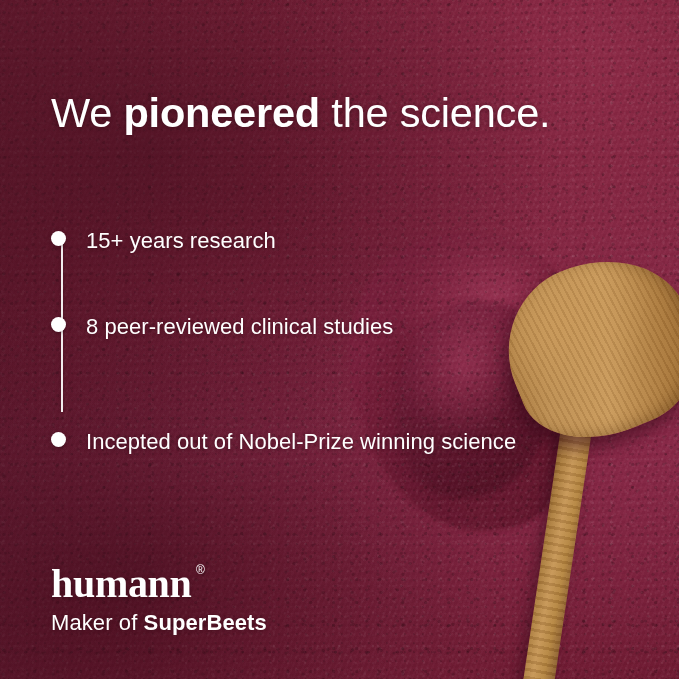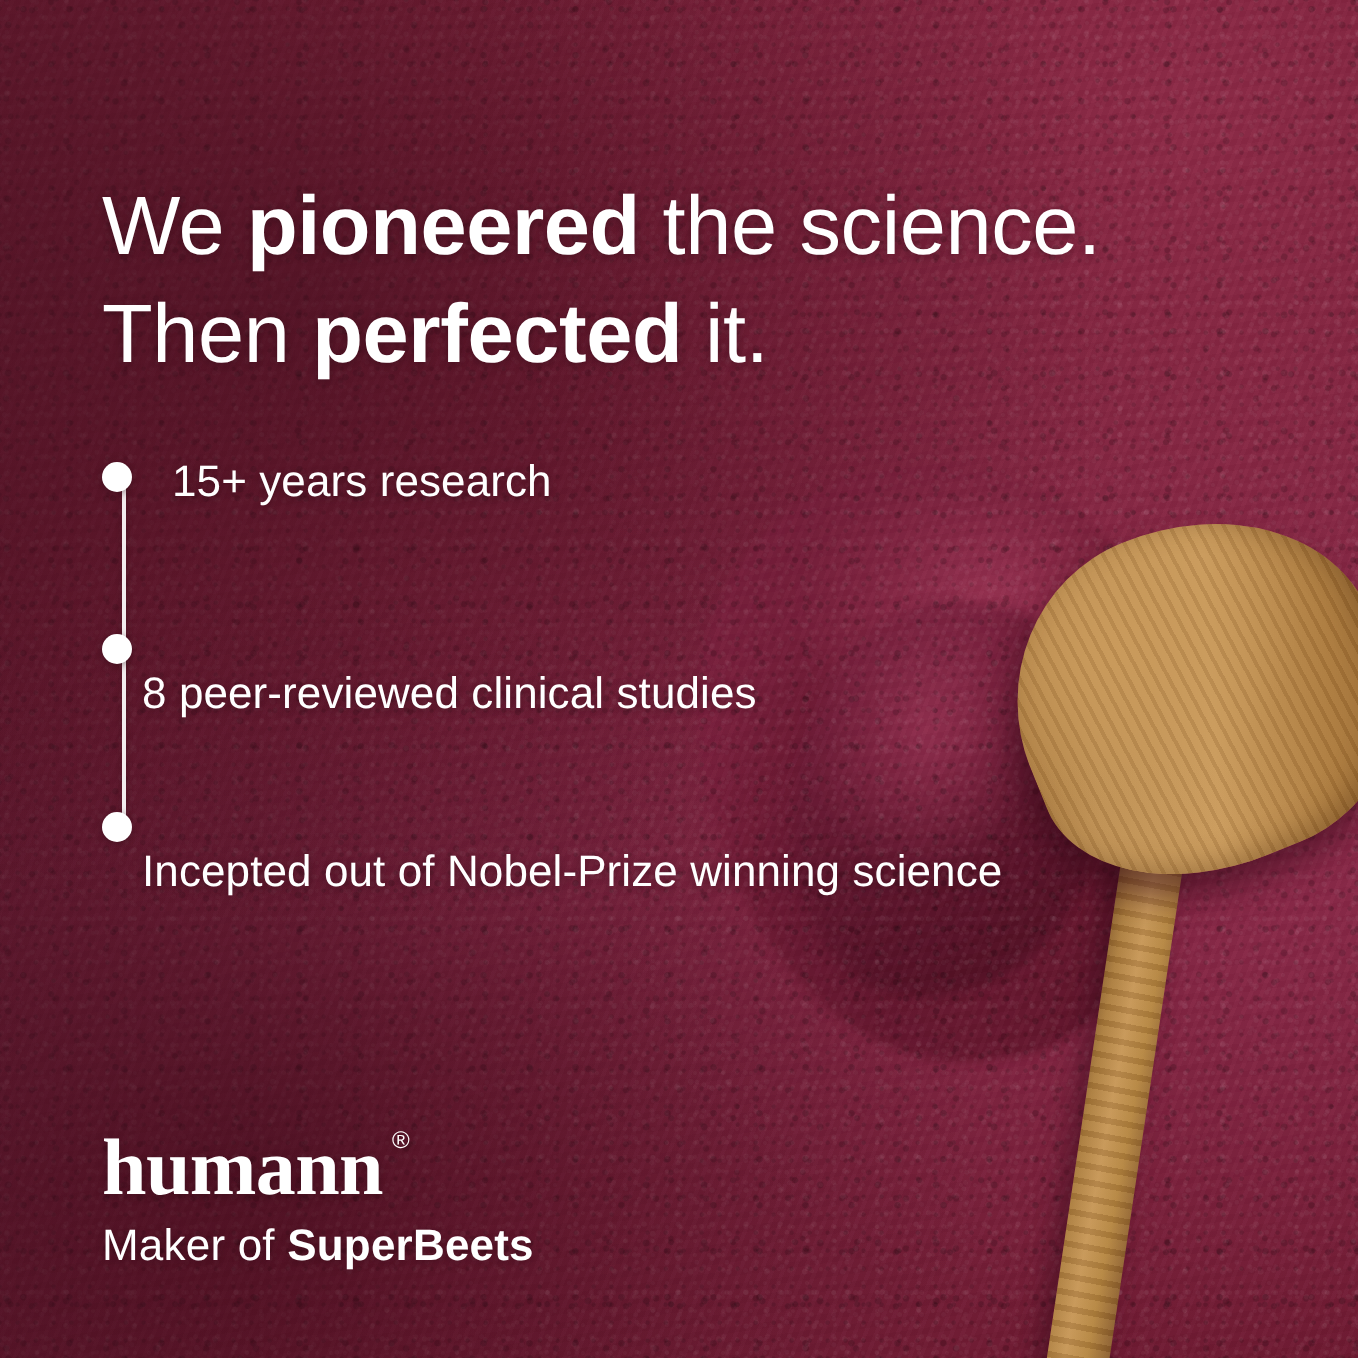"Then perfected it." span.headline-line { html: <span><span>Then </span><b>perfected</b><span> it.</span></span> -> none }
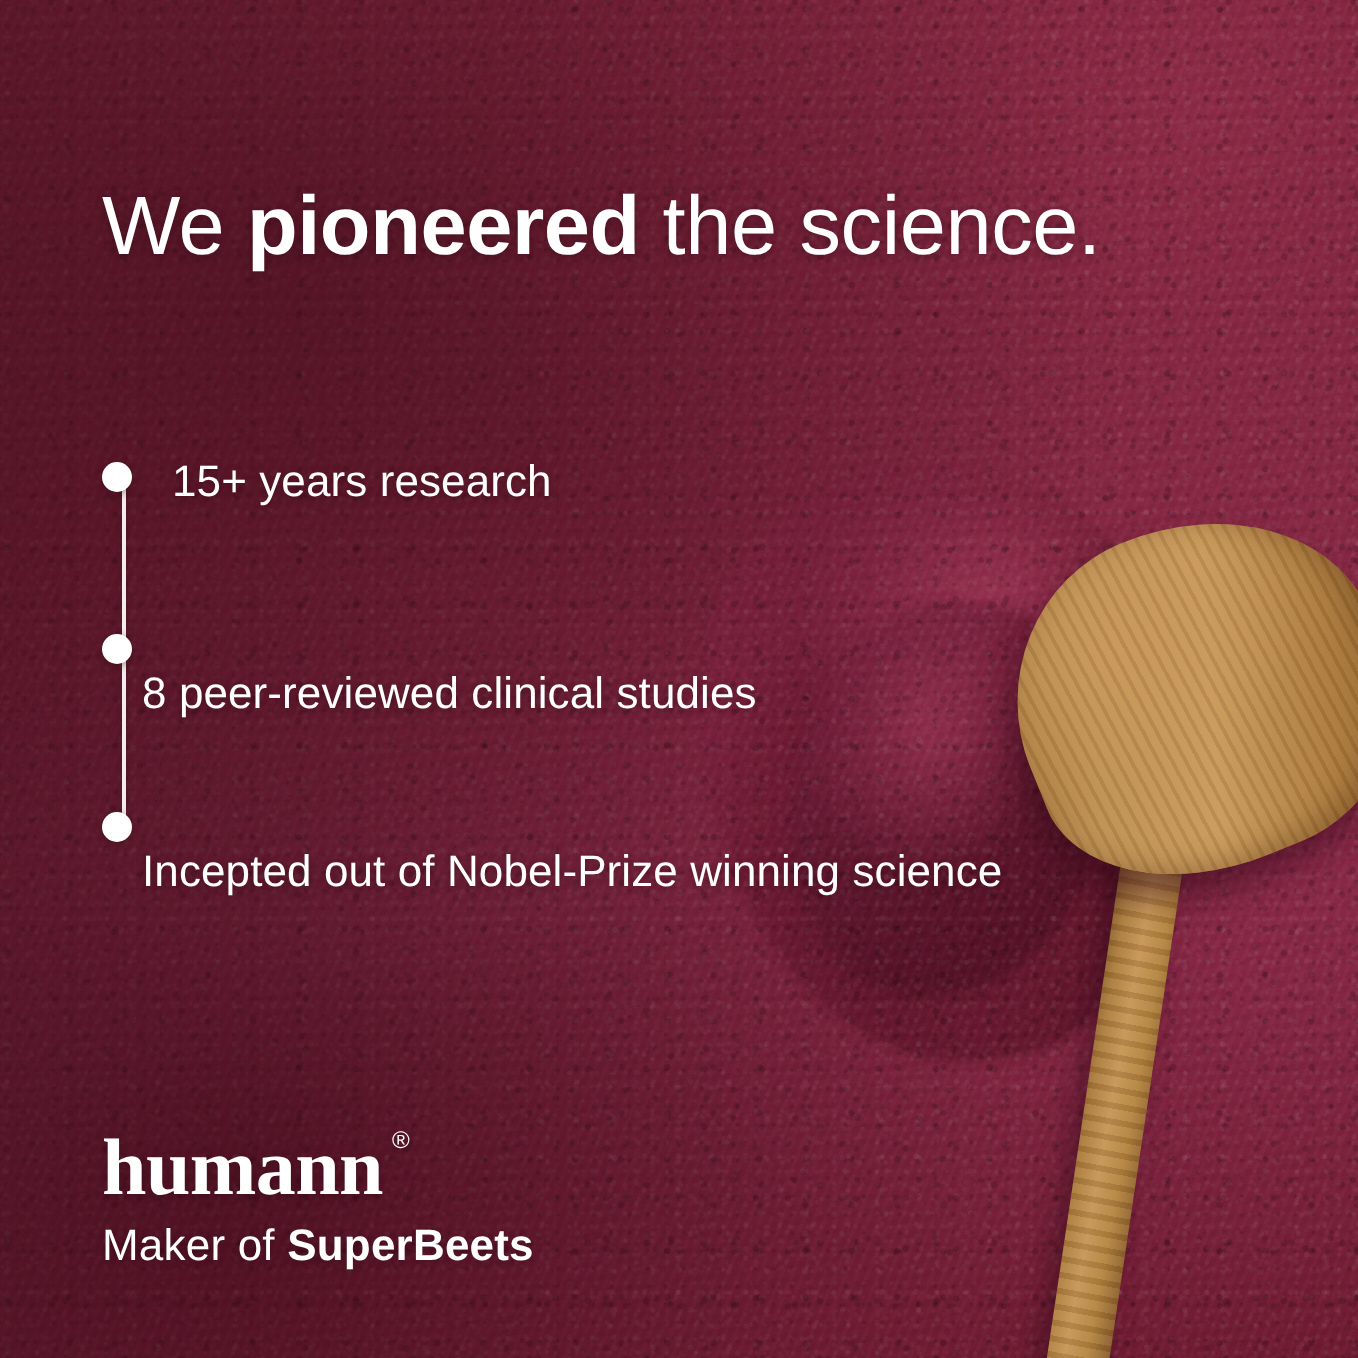"8 peer-reviewed clinical studies" .bullet + .bullet { flex-direction: column -> none }
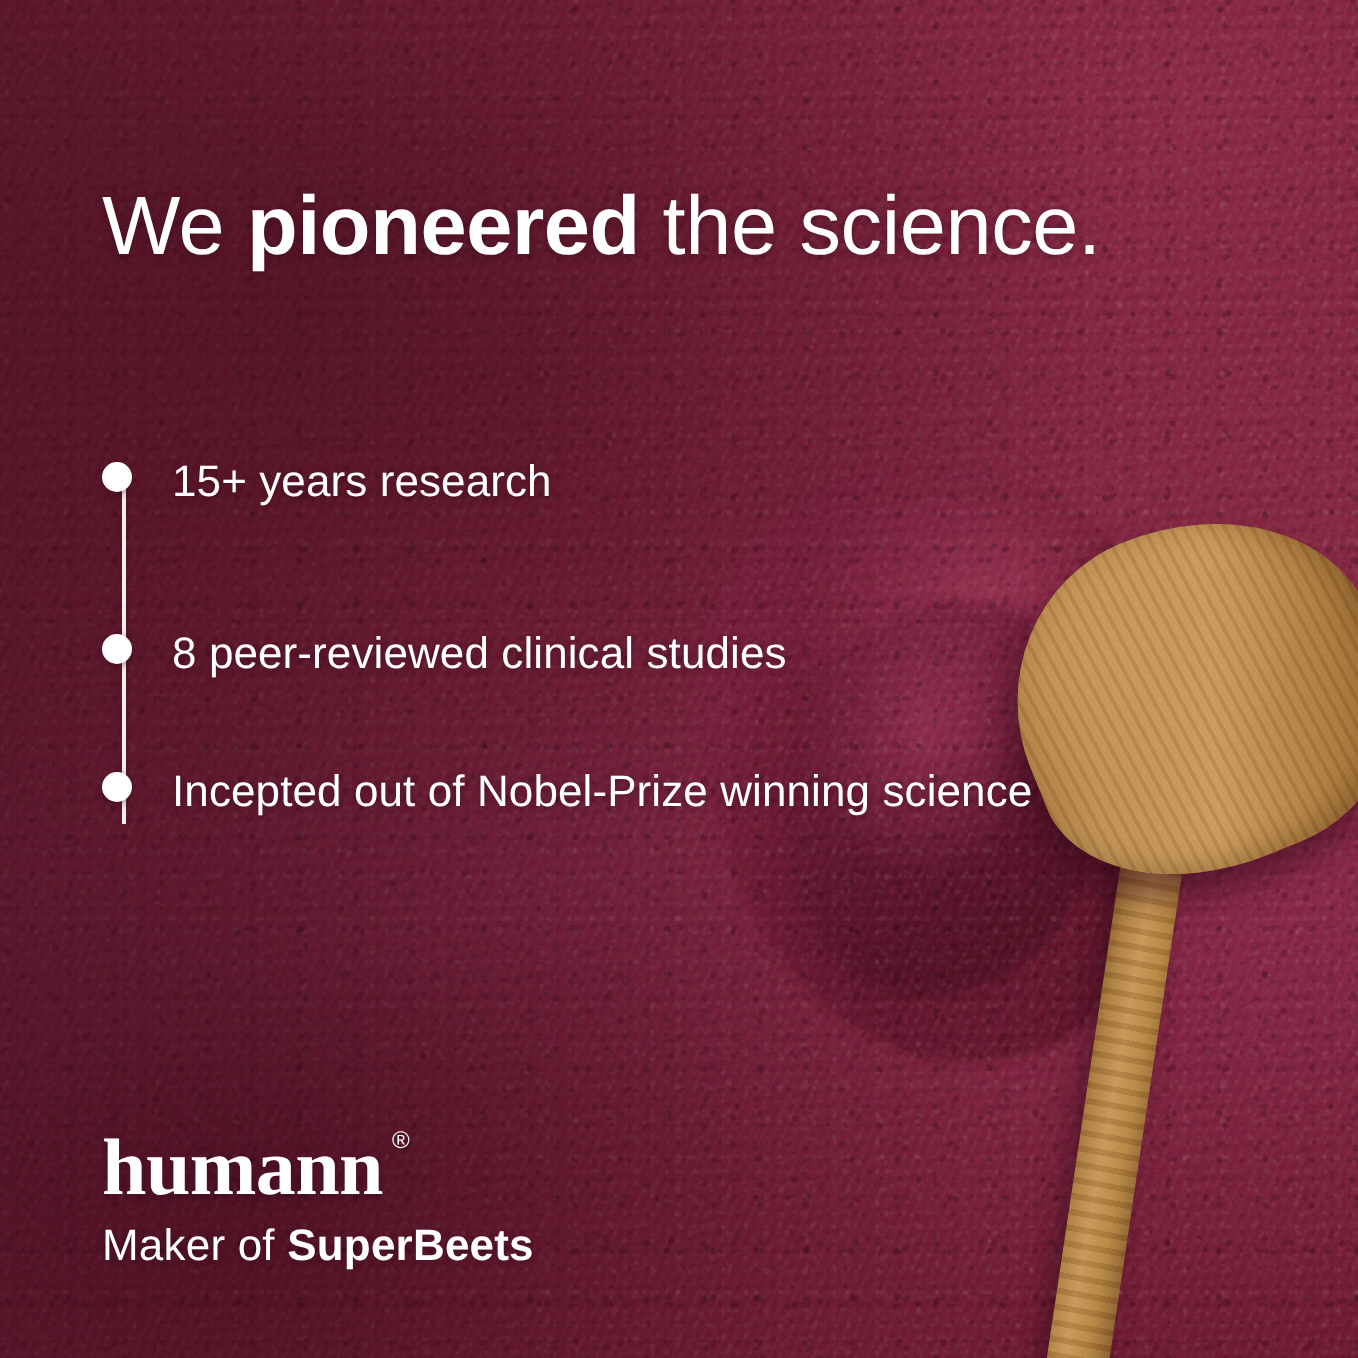"Incepted out of Nobel-Prize winning" .bullet.b3 { margin-top: 40px -> 86px }
